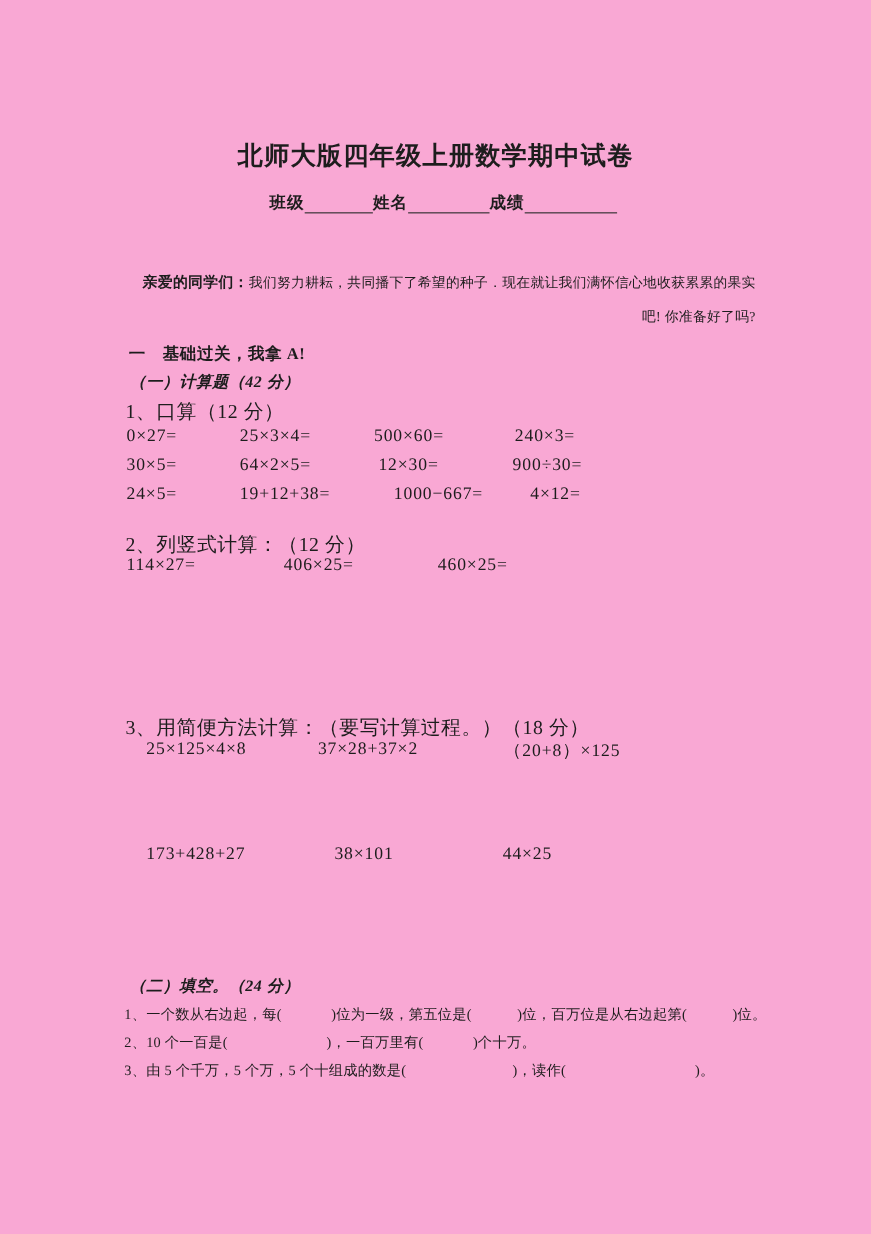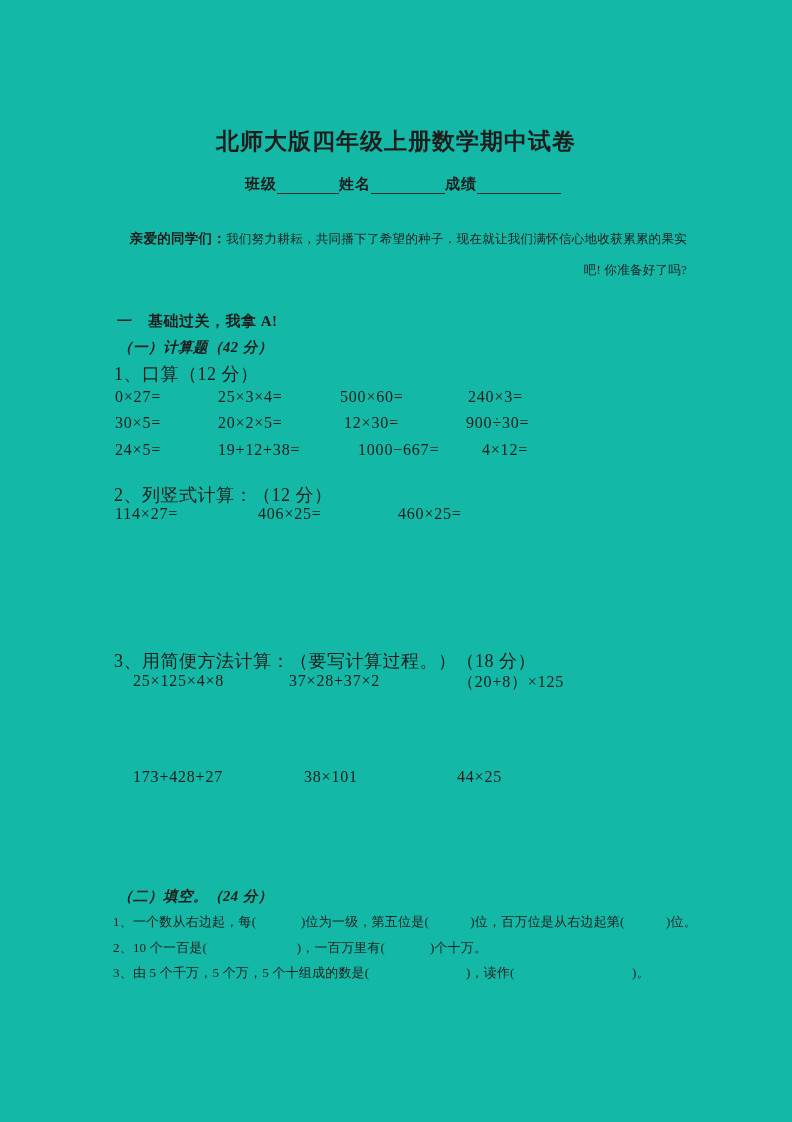"北师大版四年级上册数学期中试卷" .sheet { background: #14b8a6 -> #f9a8d4 }
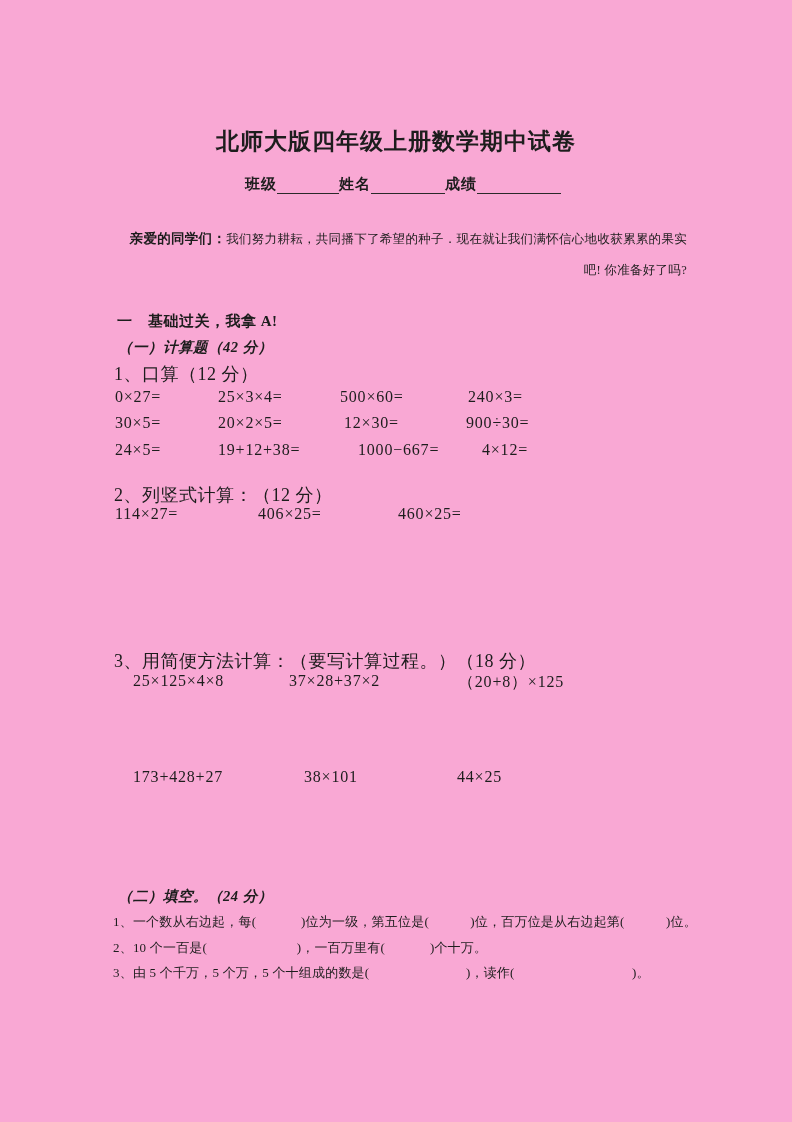"亲爱的同学们：我们努力耕耘，共同播下了希望的种子．现在就让我们满怀信心地收获累累" .greet { top: 203px -> 221px }
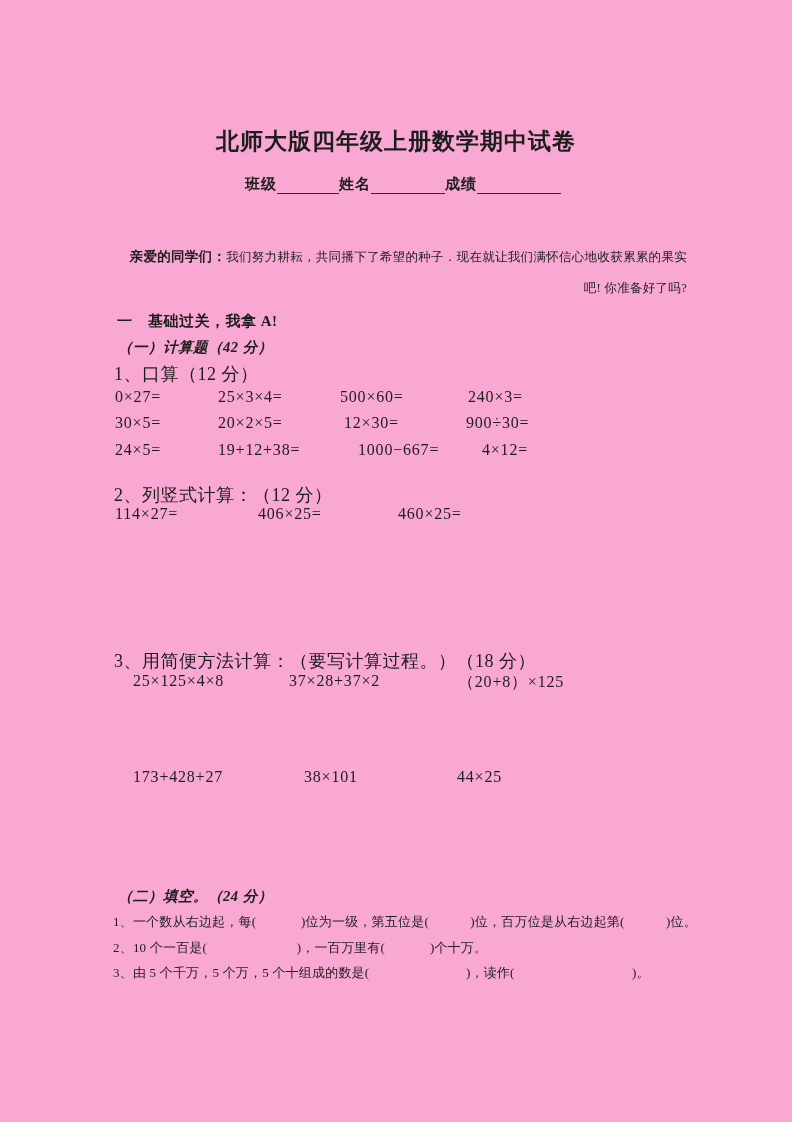"20×2×5=" span.abs { text: 20 -> 64 }
